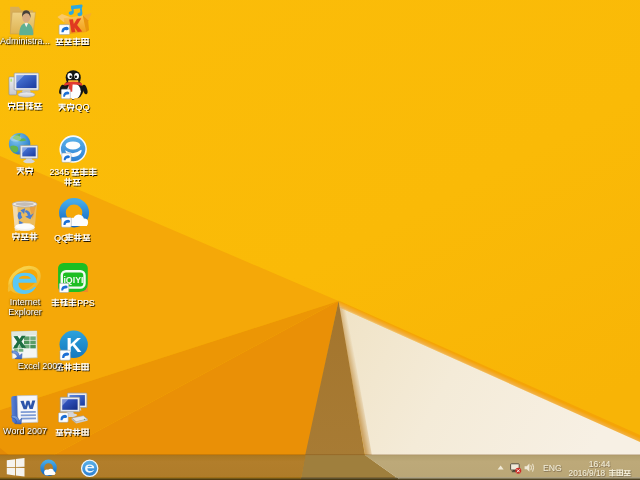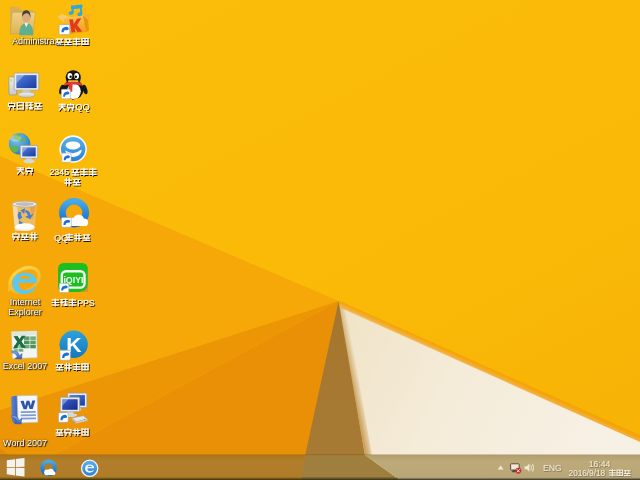"Administra..." div.lbl { padding-left: 12px -> none }
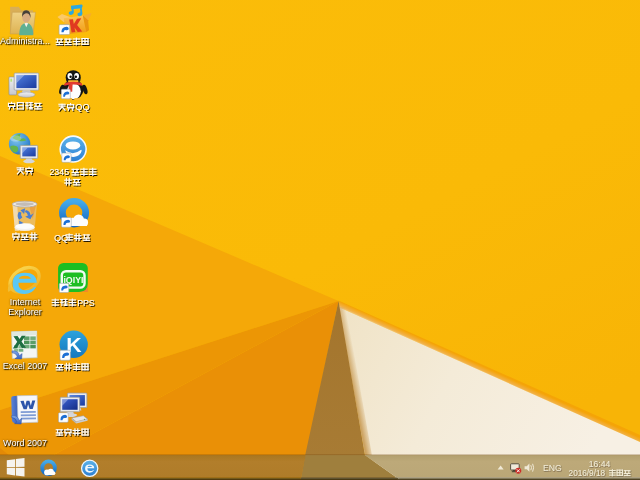"Excel 2007" div.lbl { left: 0px -> 15px }
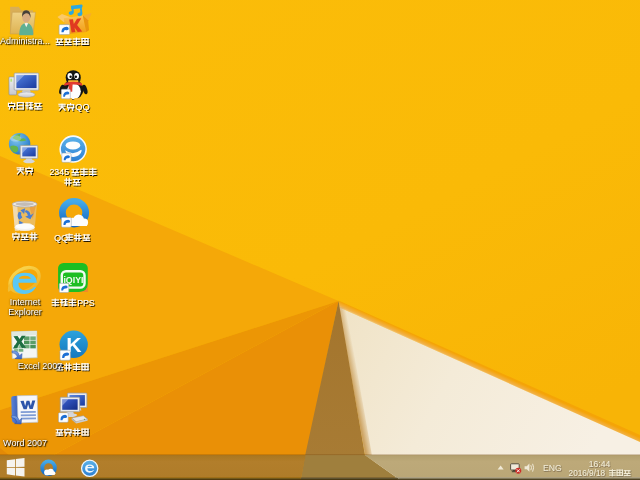"Word 2007" div.lbl { margin-top: 12px -> none }
